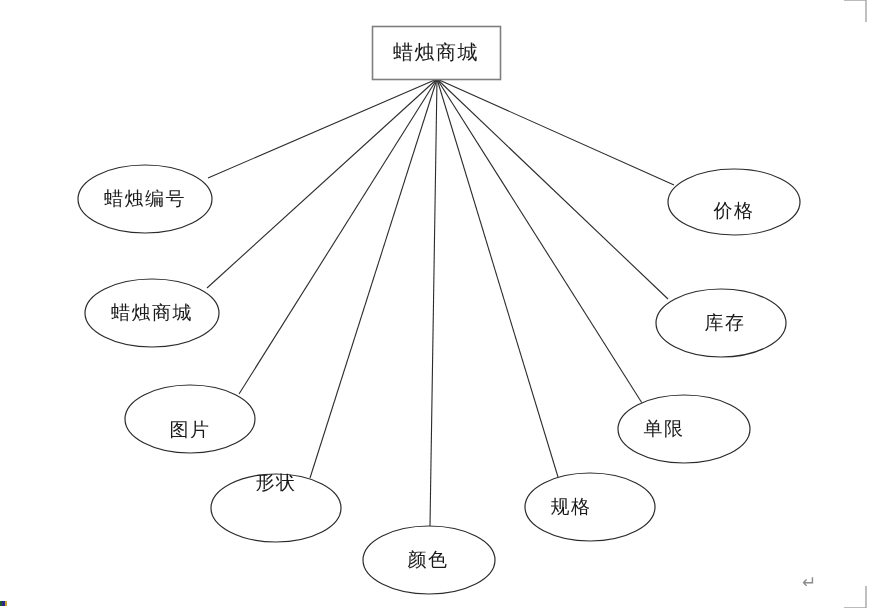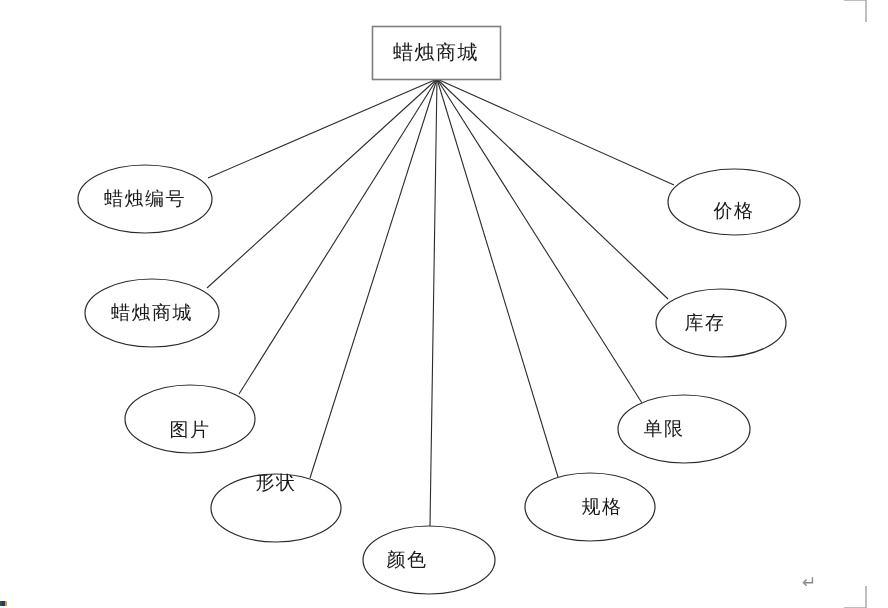"库存" div.node-label { left: 640px -> 660px }
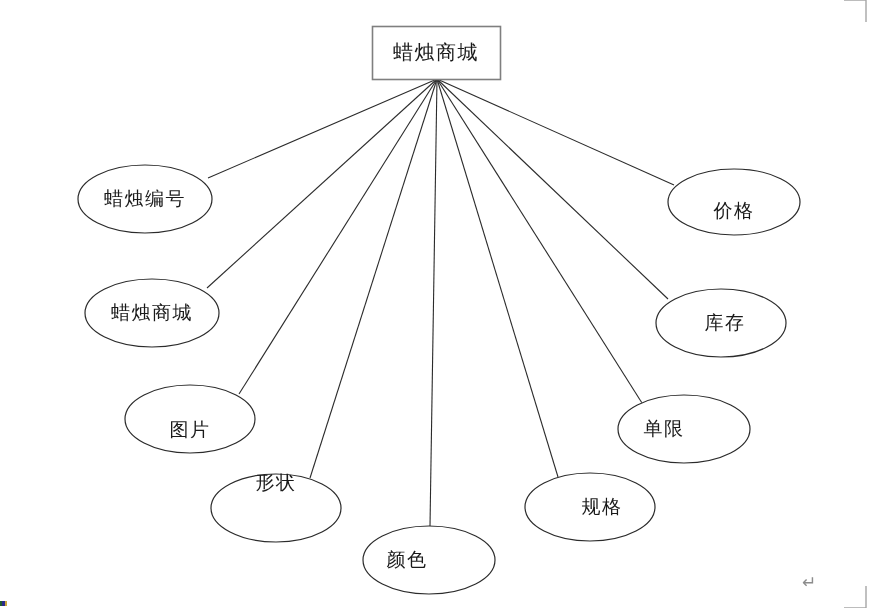"规格" div.node-label { left: 537px -> 506px }
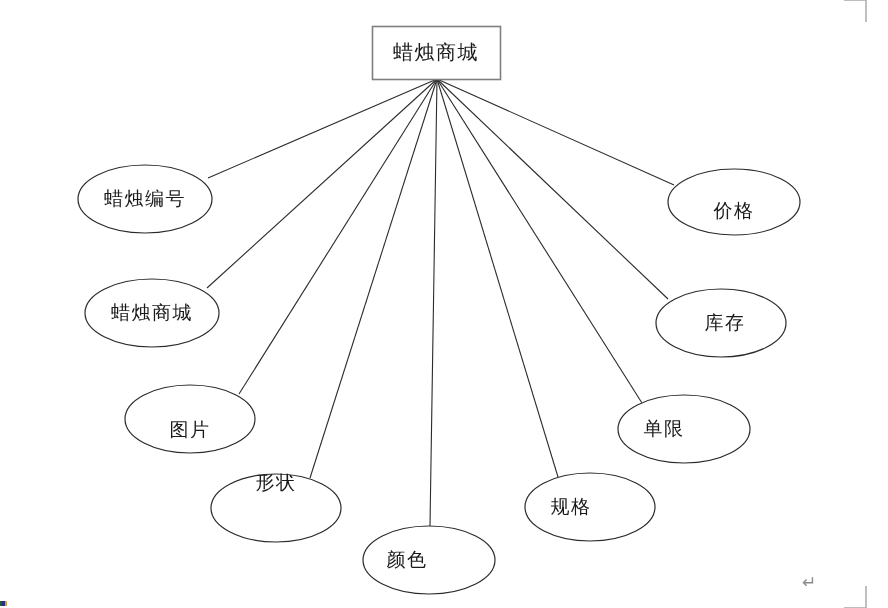"颜色" div.node-label { left: 341px -> 362px }
